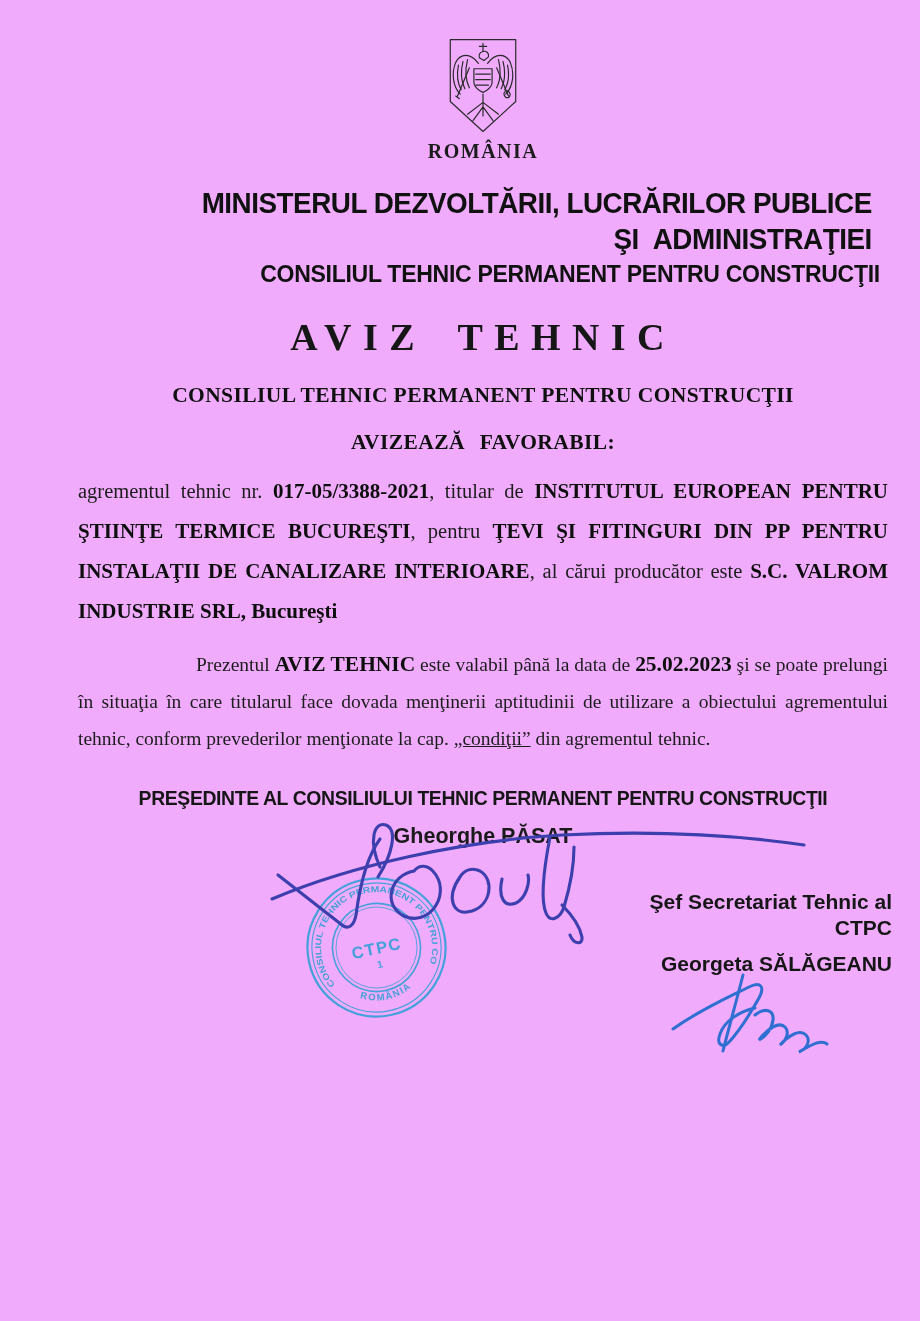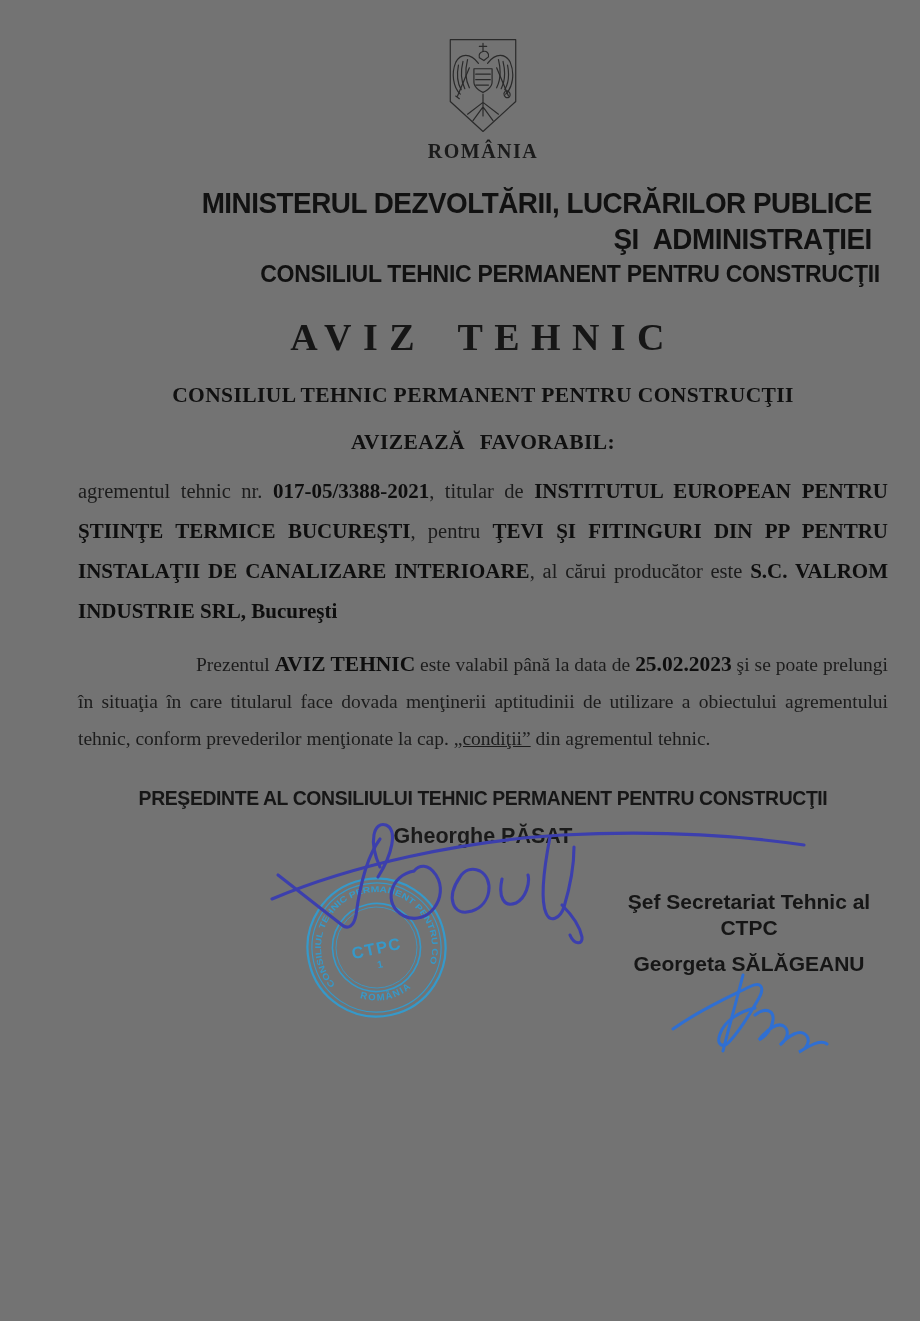"ROMÂNIA" .page { background: #737373 -> #f0abfc }
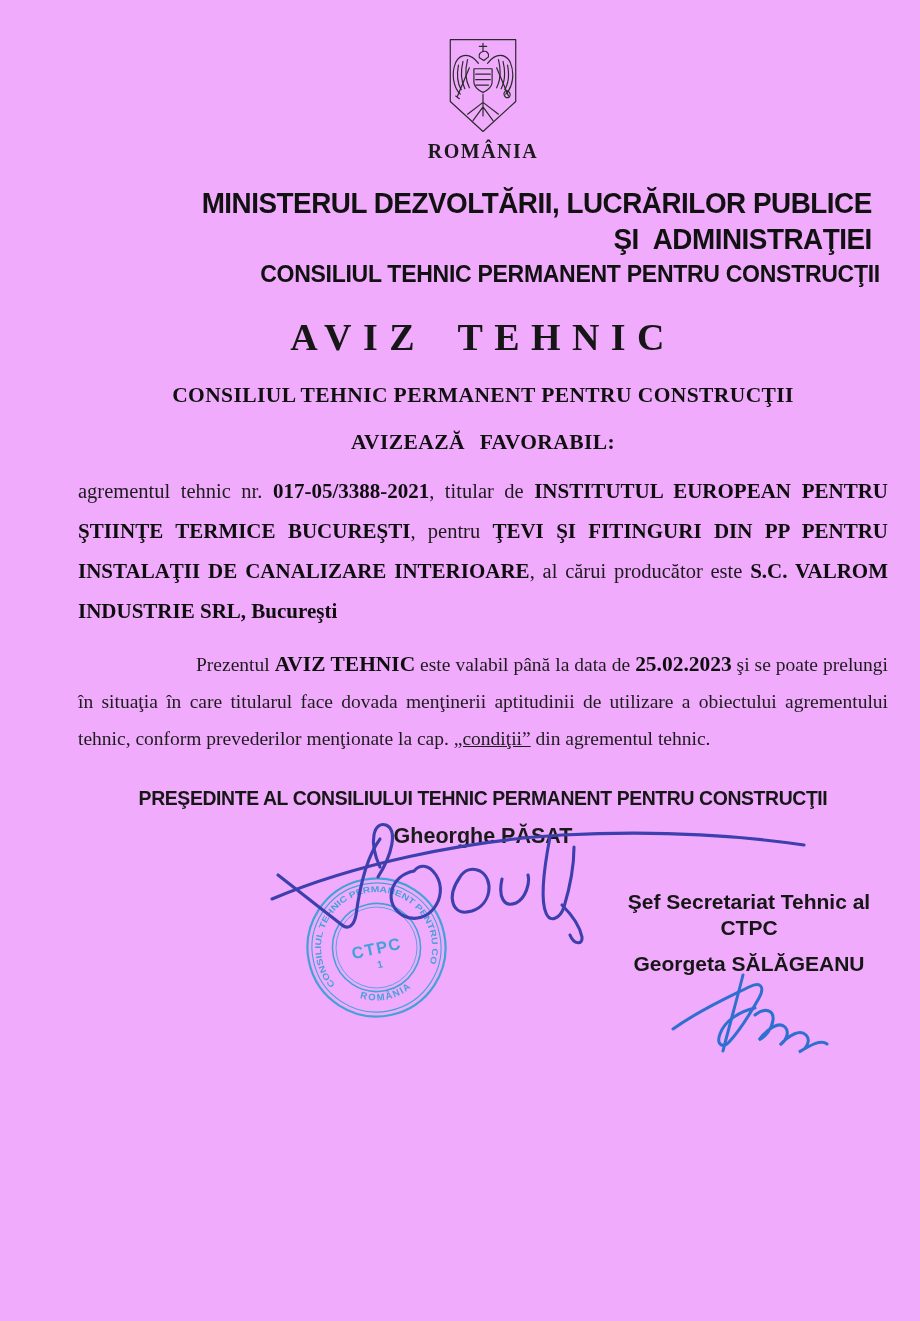"Şef Secretariat Tehnic al CTPC" .secretary { text-align: center -> right }
